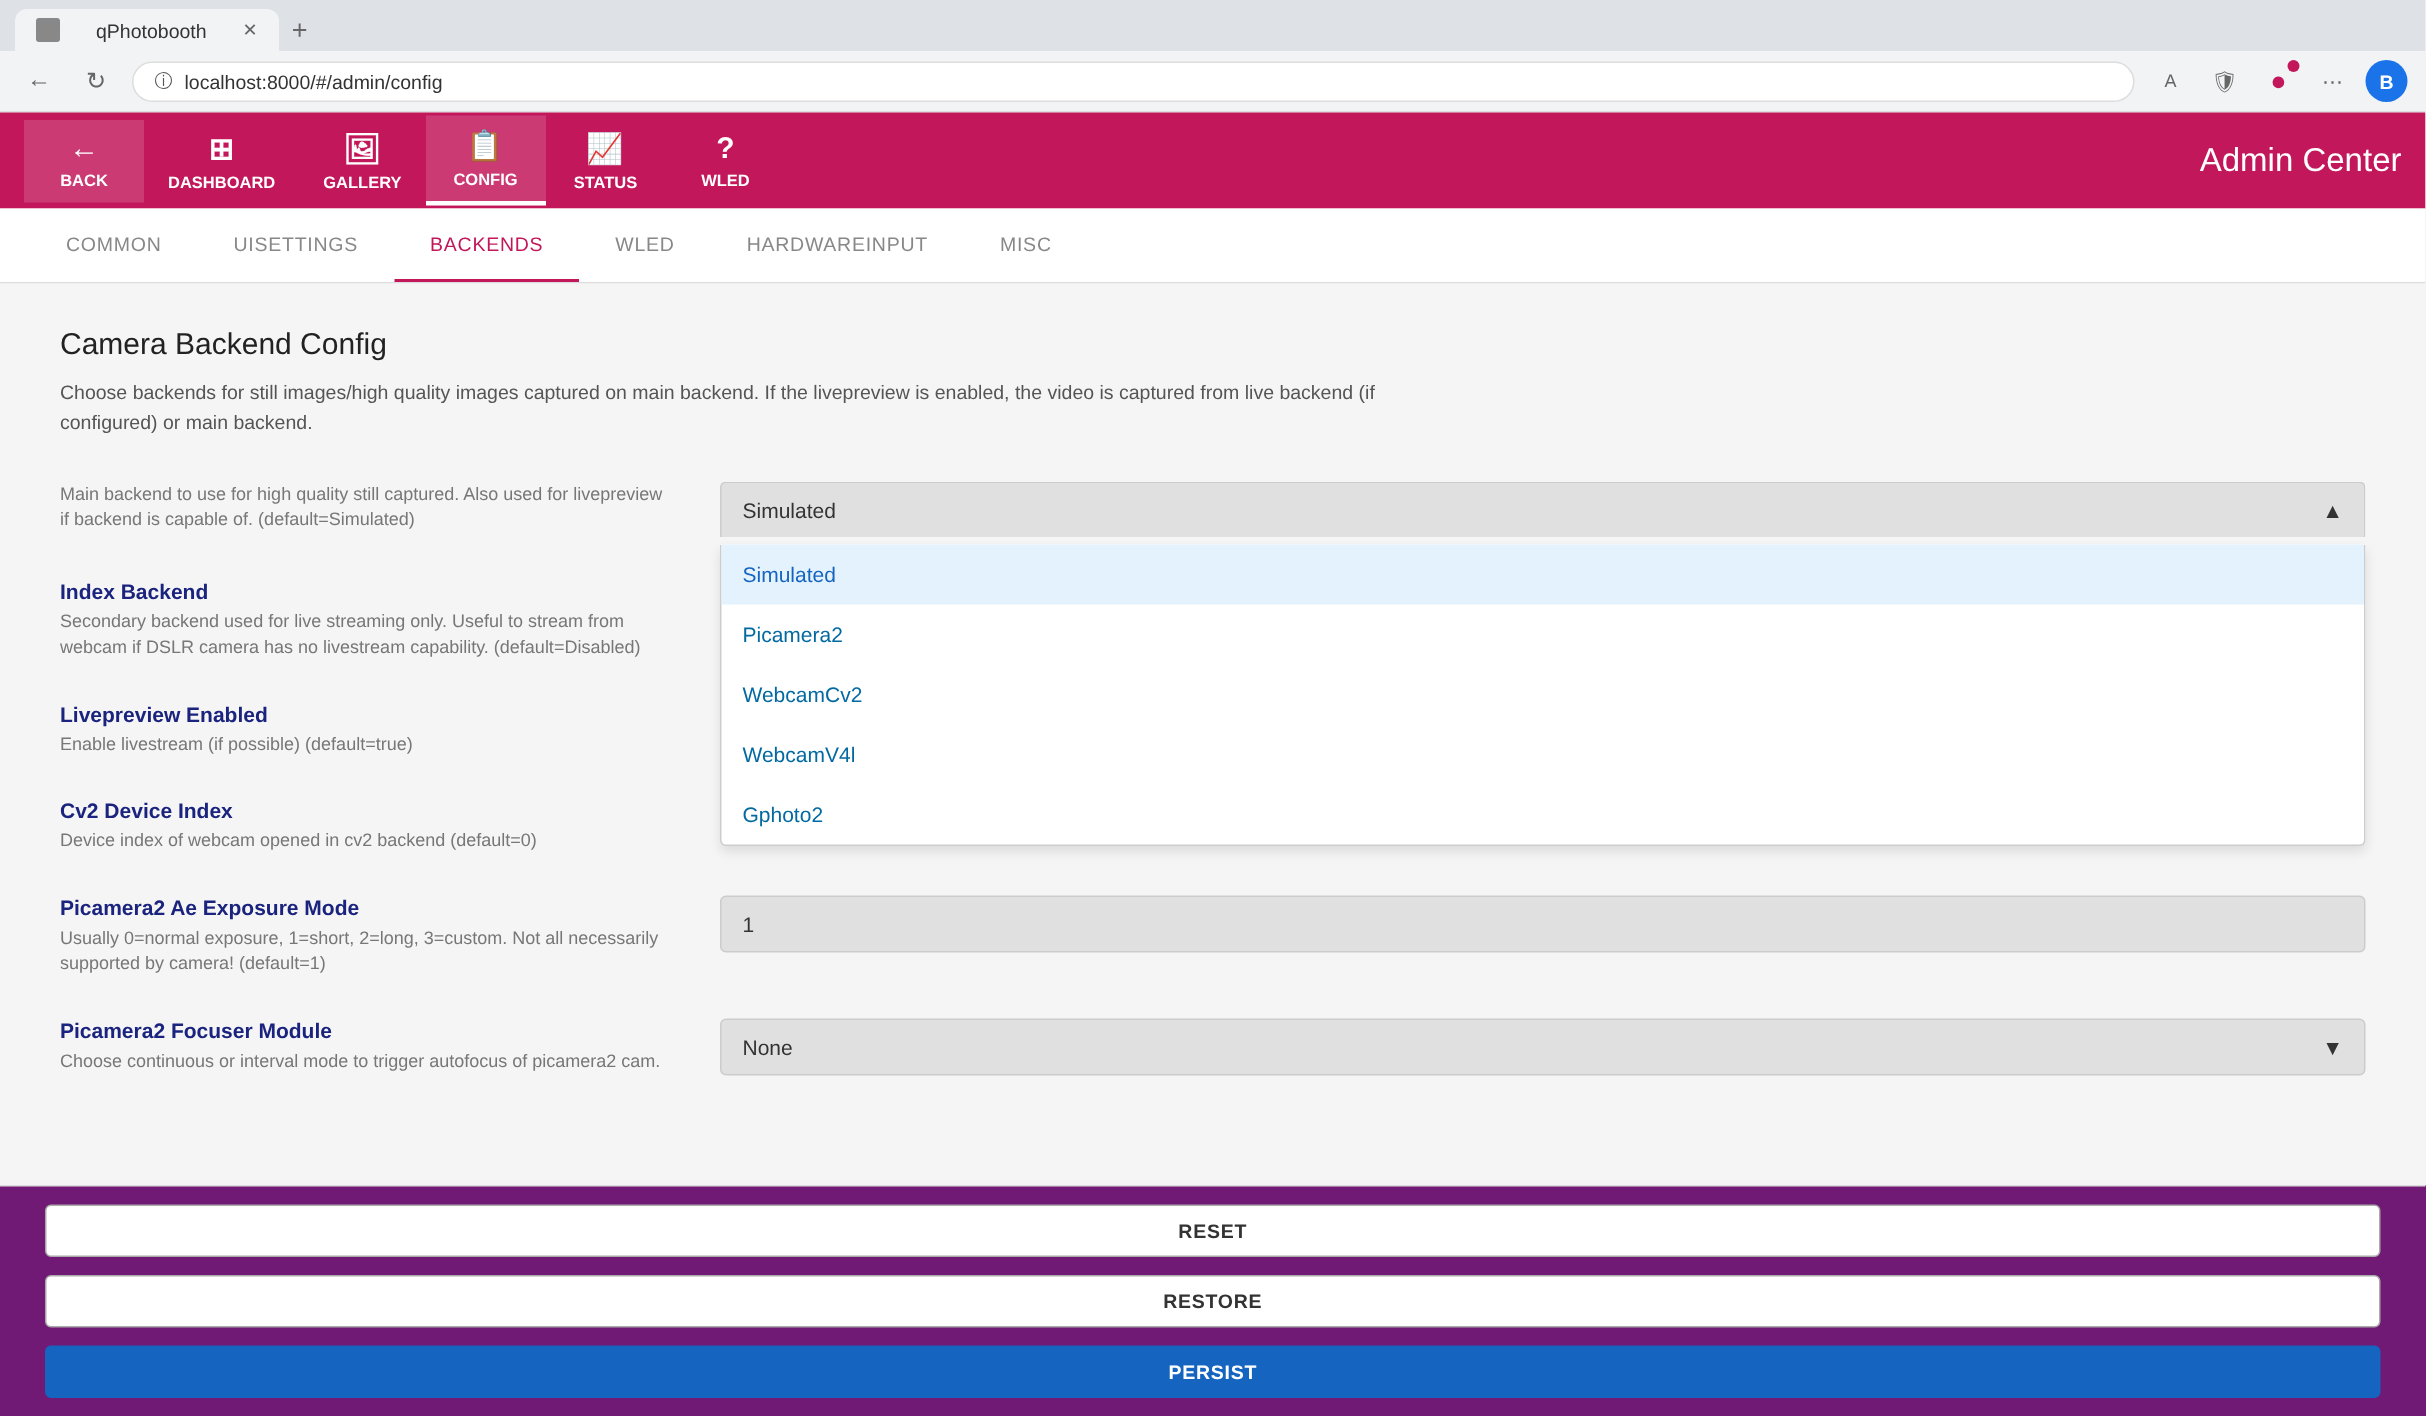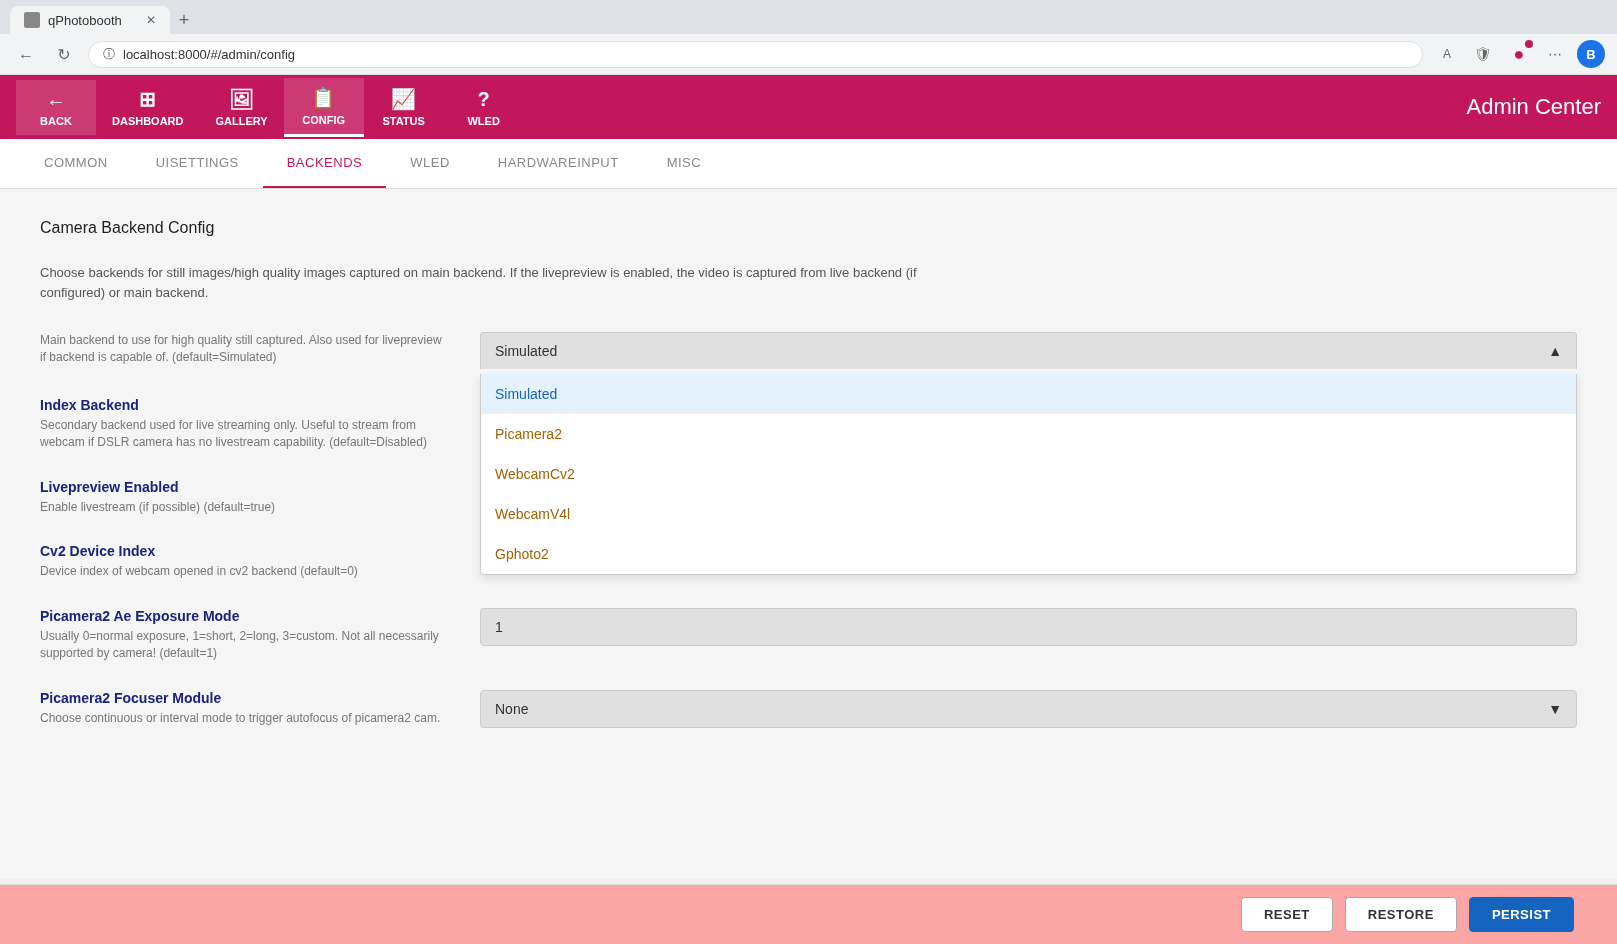"qPhotobooth" .browser-tab { gap: 8px -> 24px }
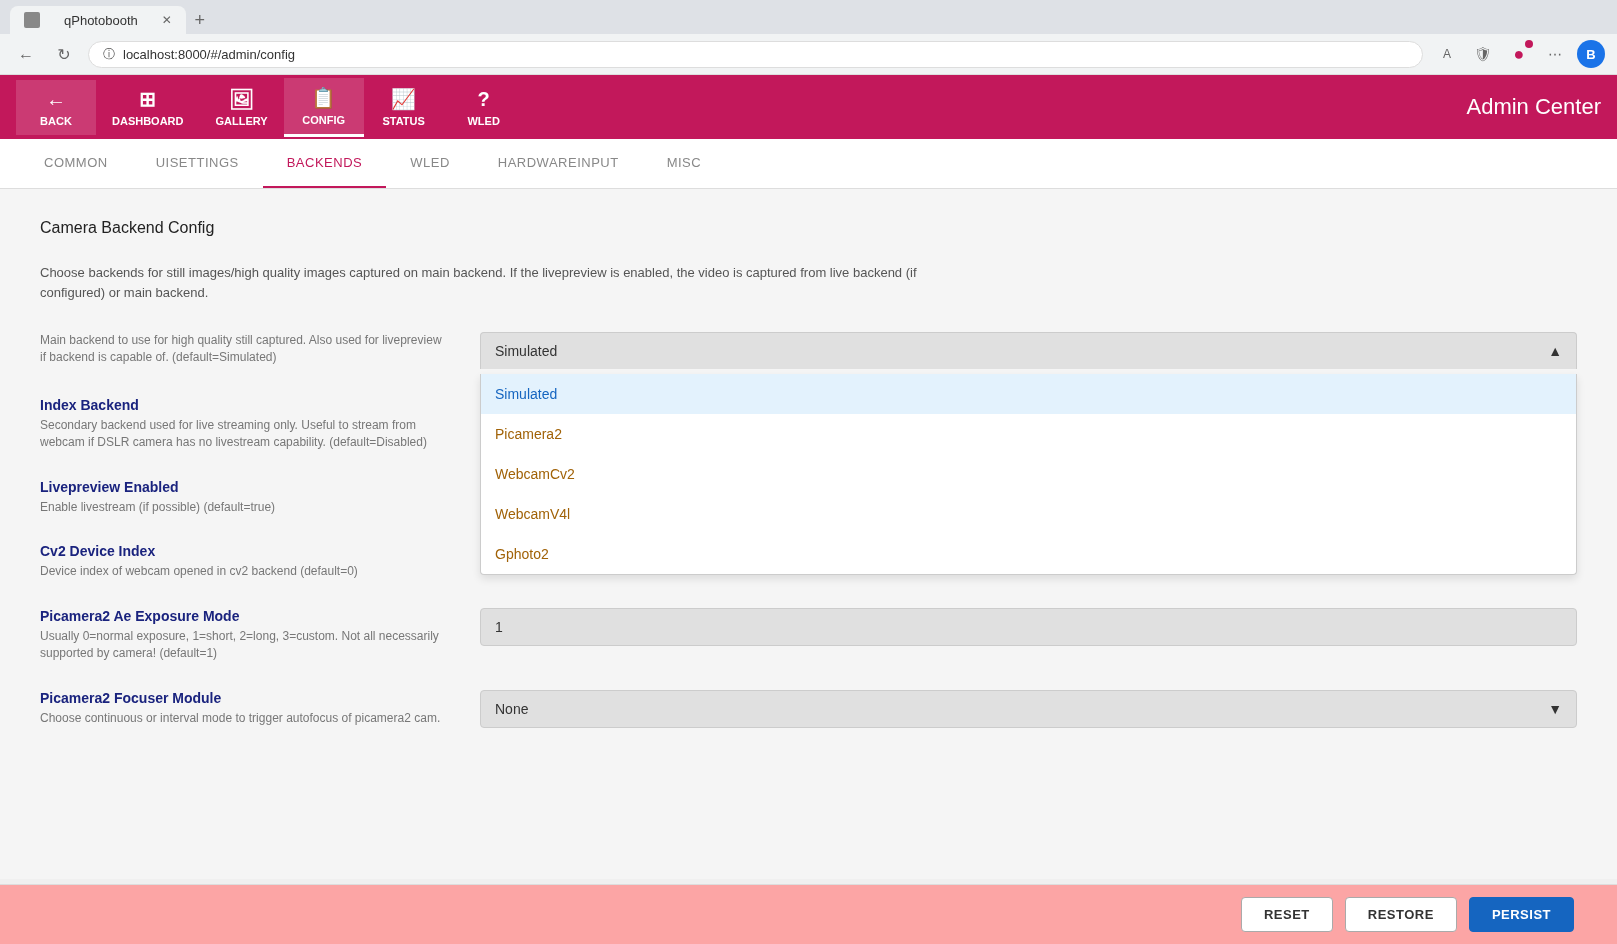"Camera Backend Config" .page-title { font-size: 16px -> 20px; margin-bottom: 26px -> 10px }
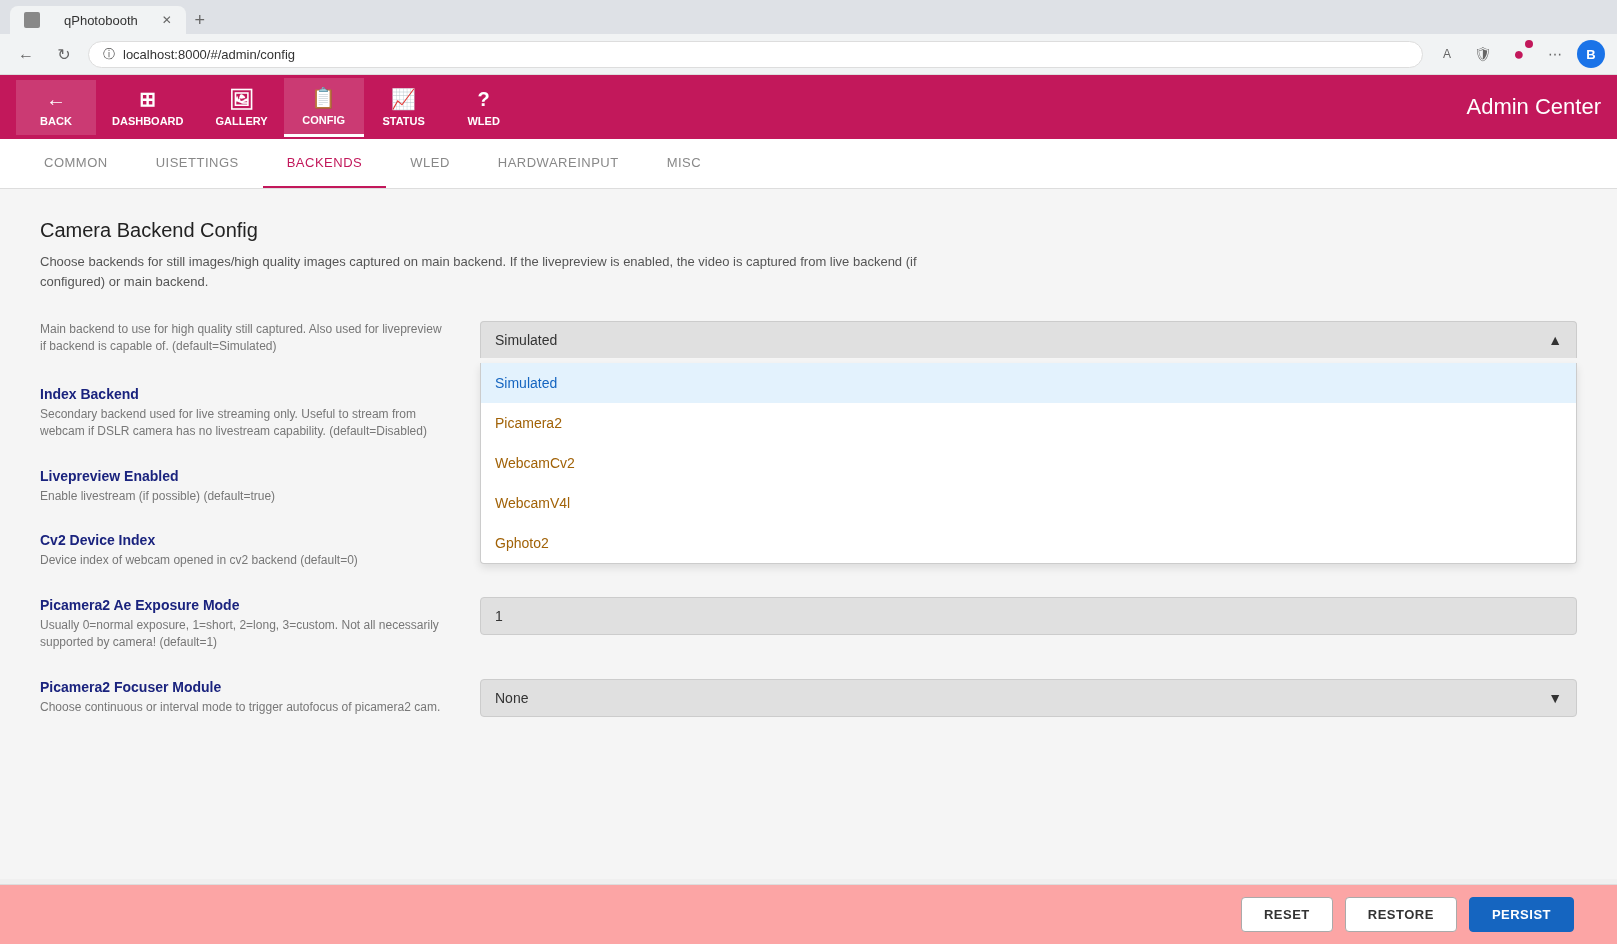"Picamera2" .dropdown-item { color: #a16207 -> #0369a1 }
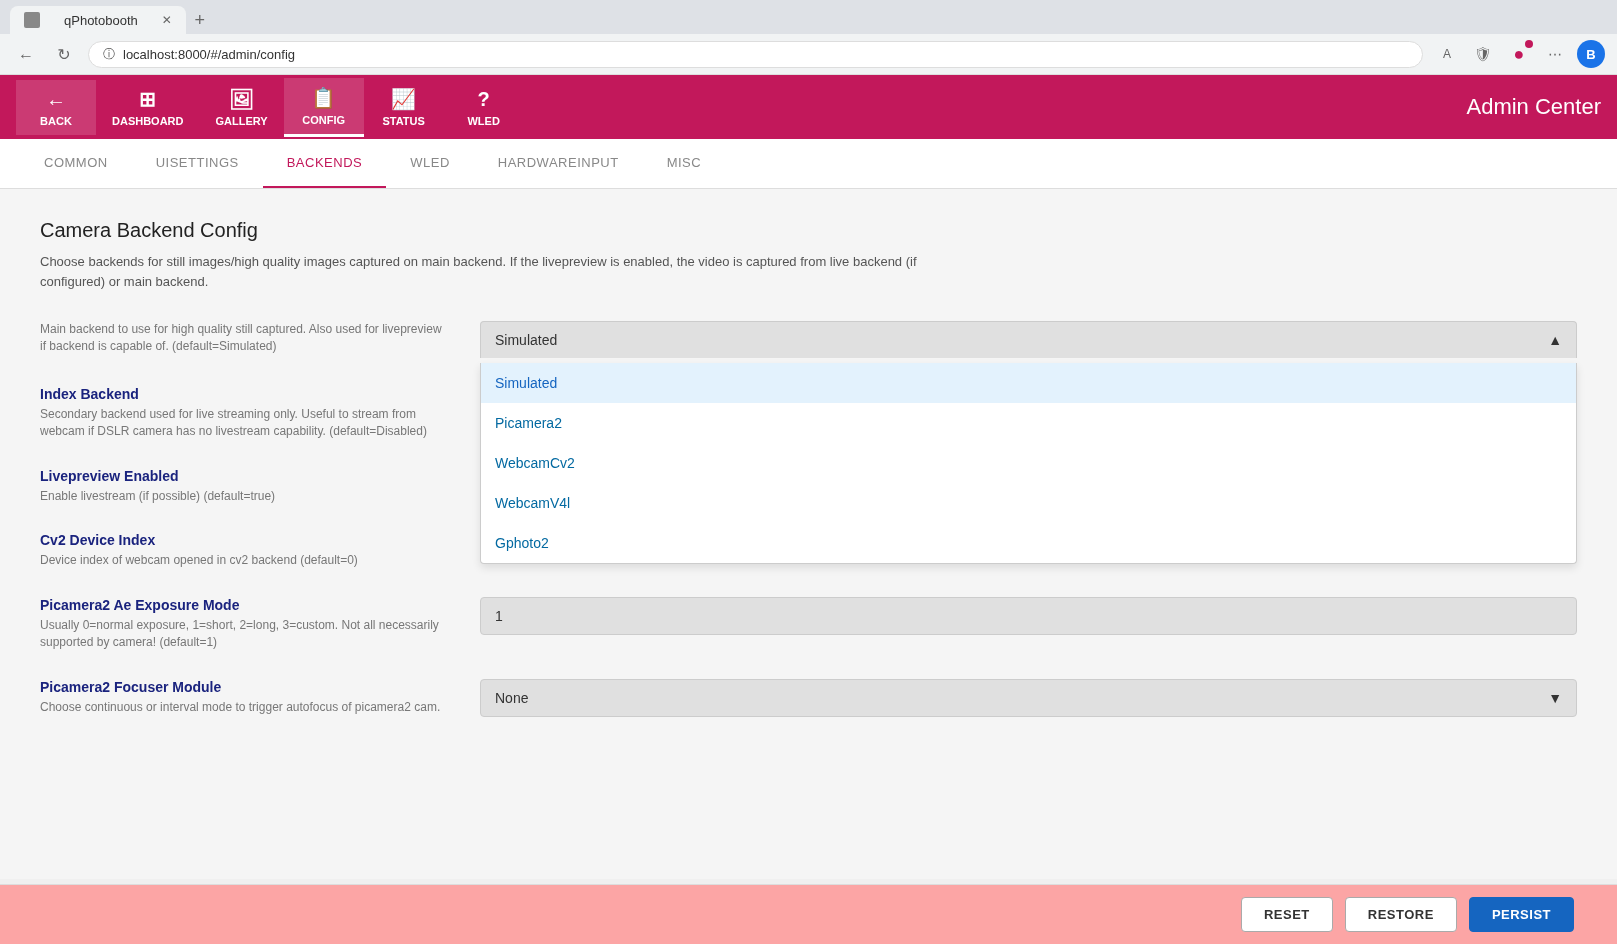"RESET" .bottom-bar { background: #fca5a5 -> #701a75; flex-direction: none -> column; padding: 12px 43px -> 12px 30px }
